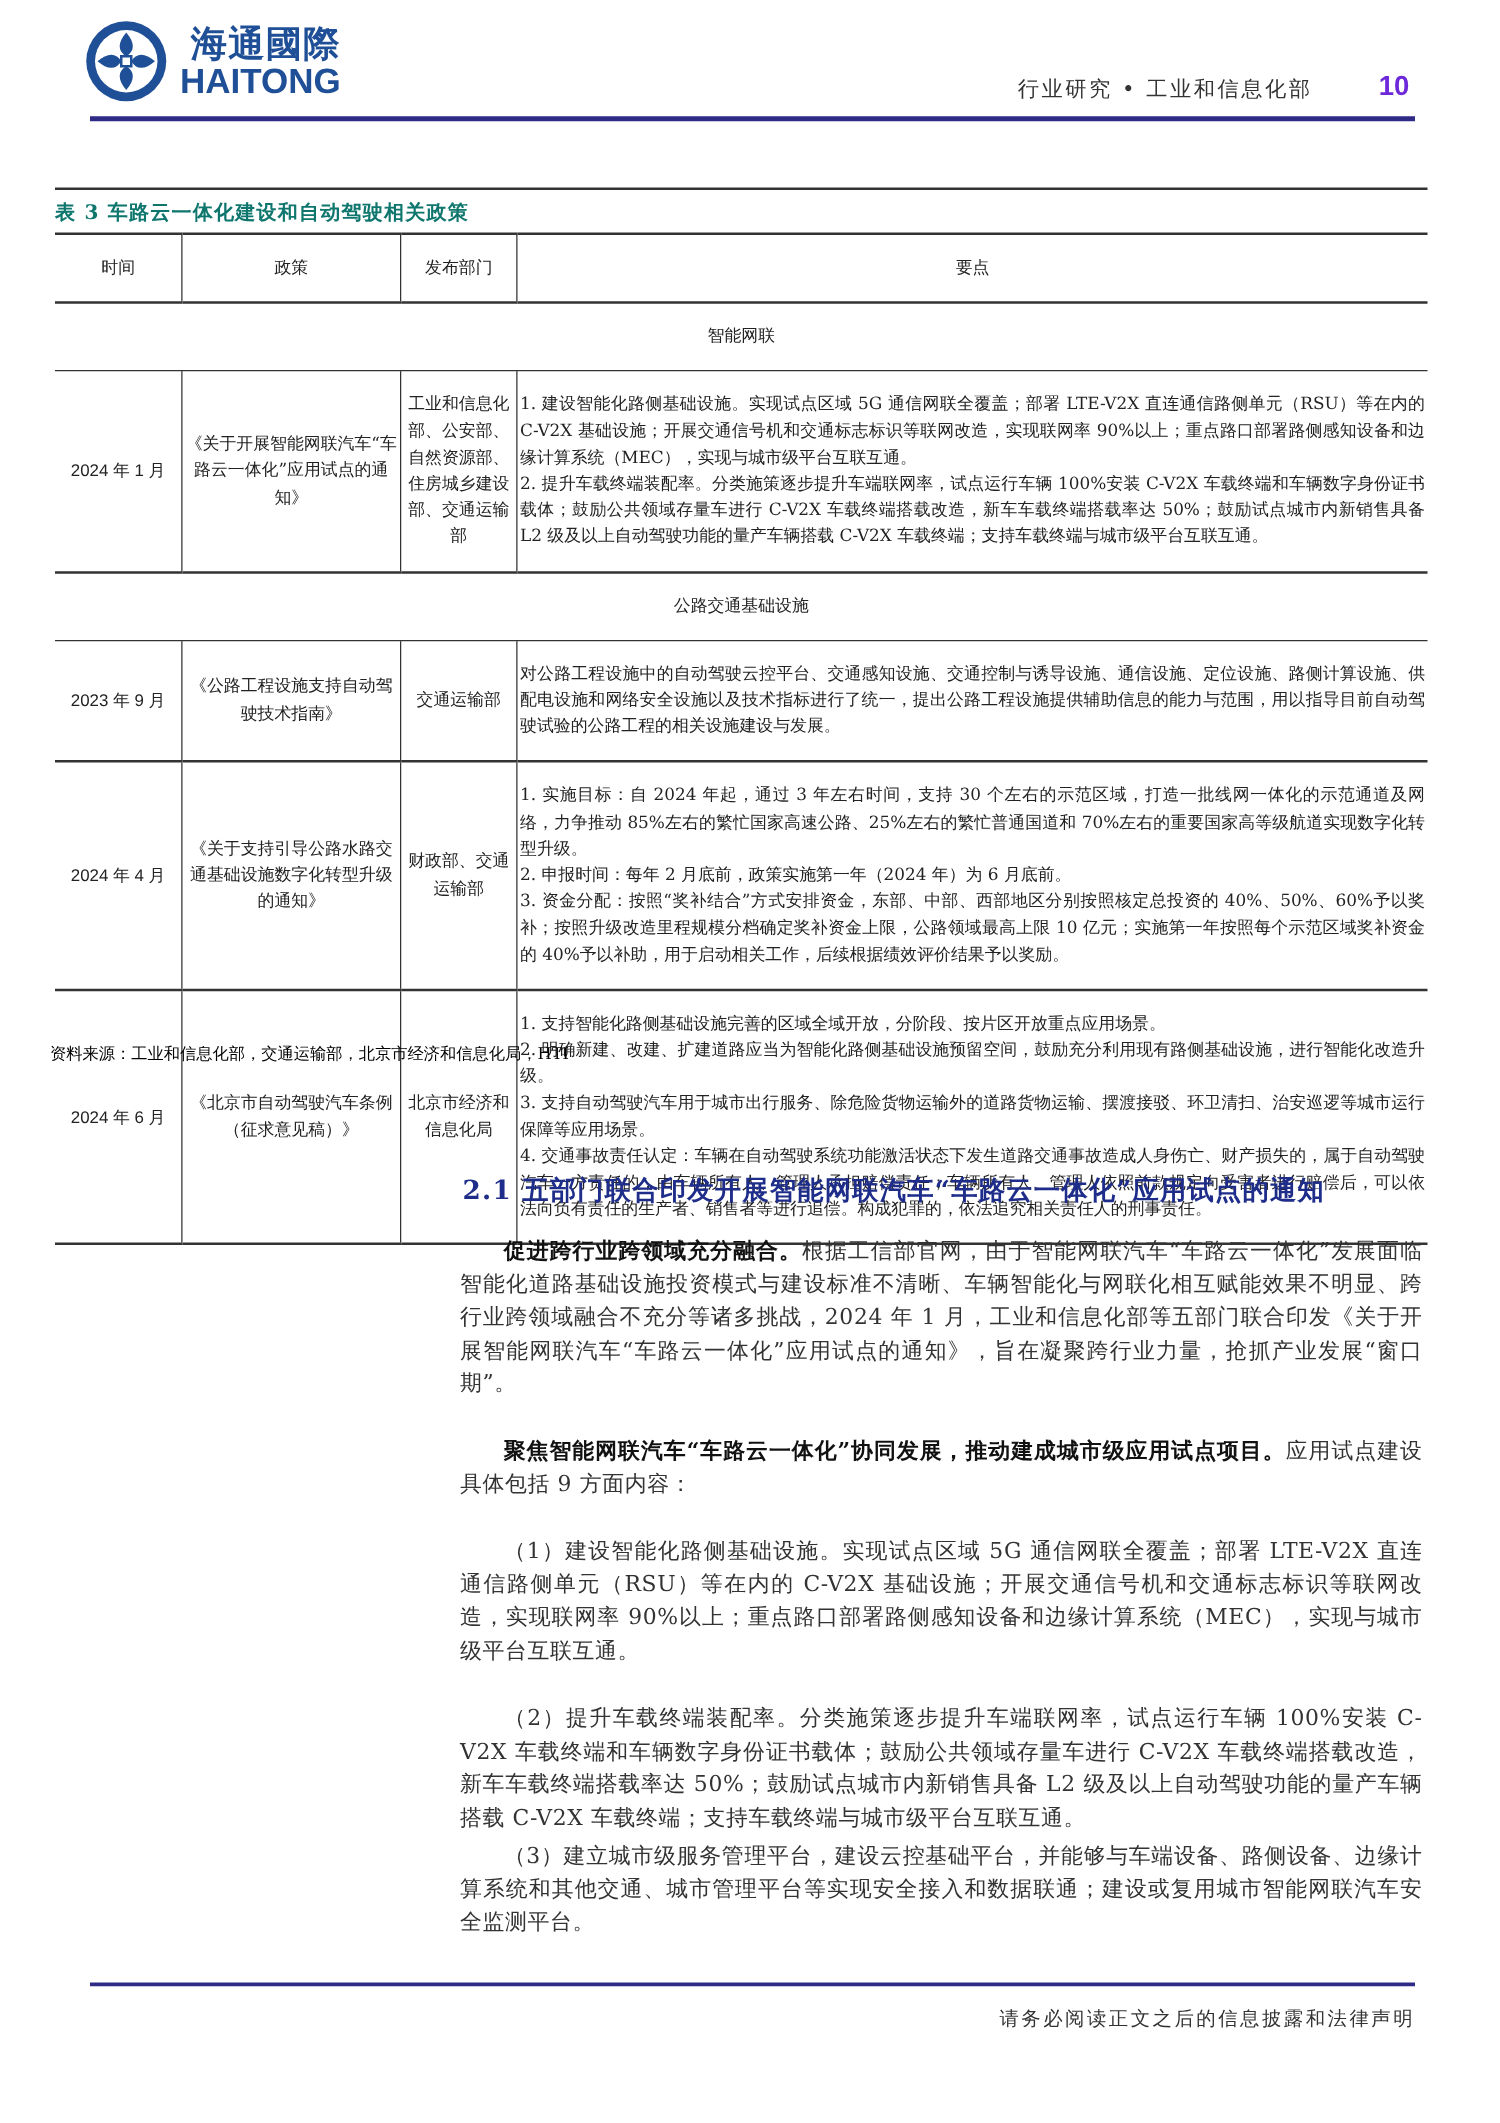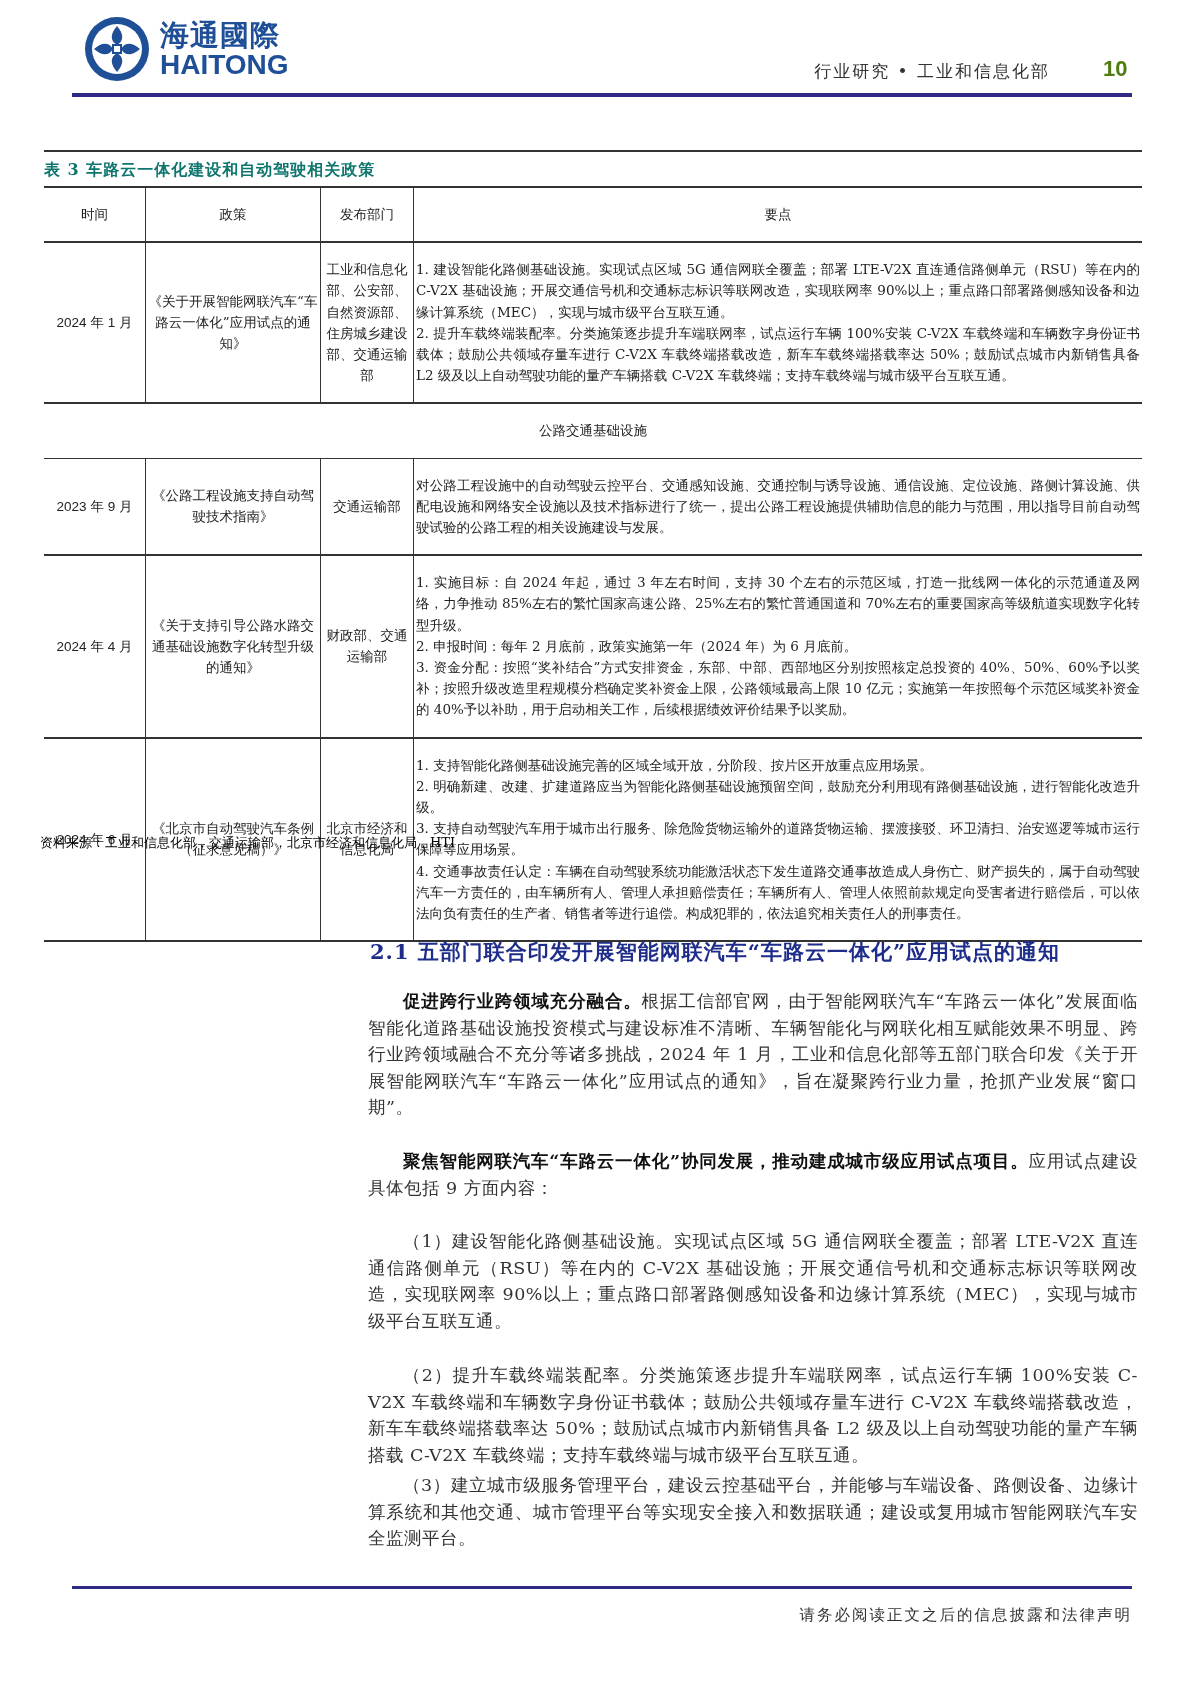"海通國際" .logo { left: 82px -> 66px; text-align: none -> right }
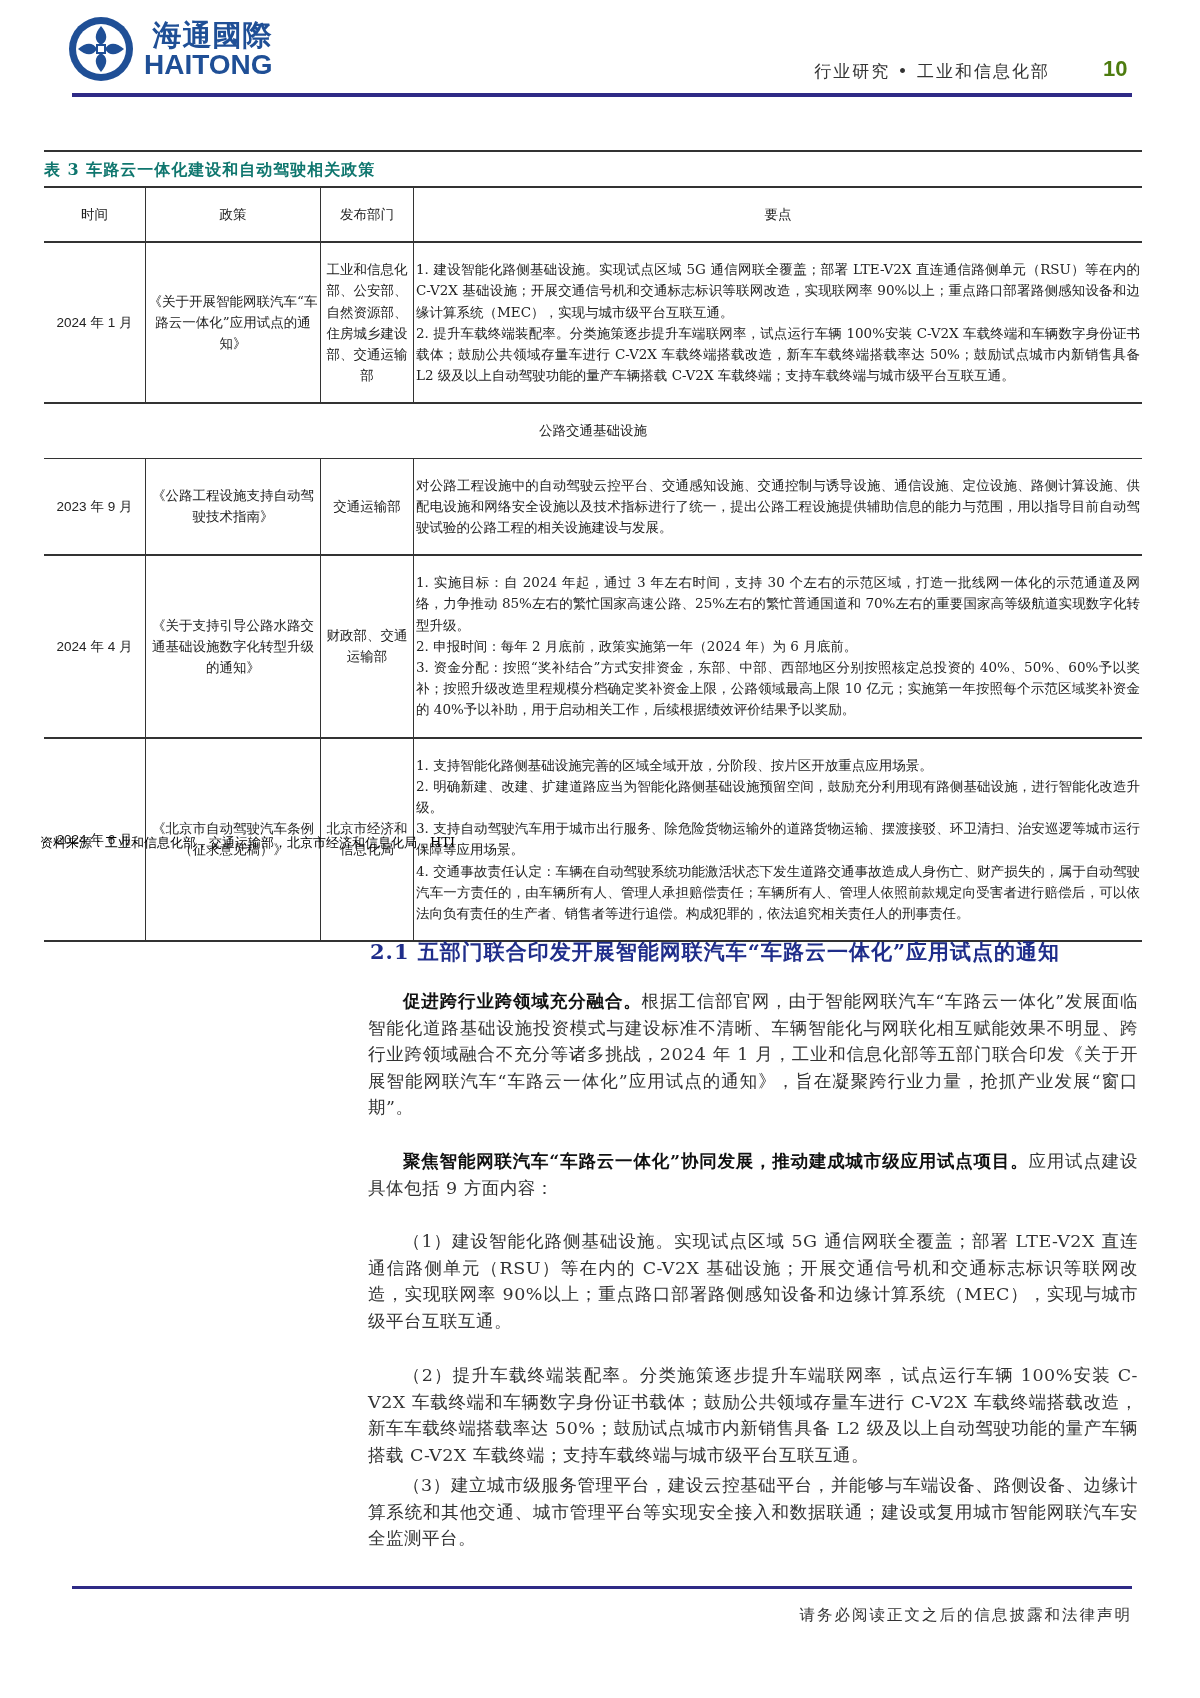"10" .page-num { color: #4d7c0f -> #6d28d9 }
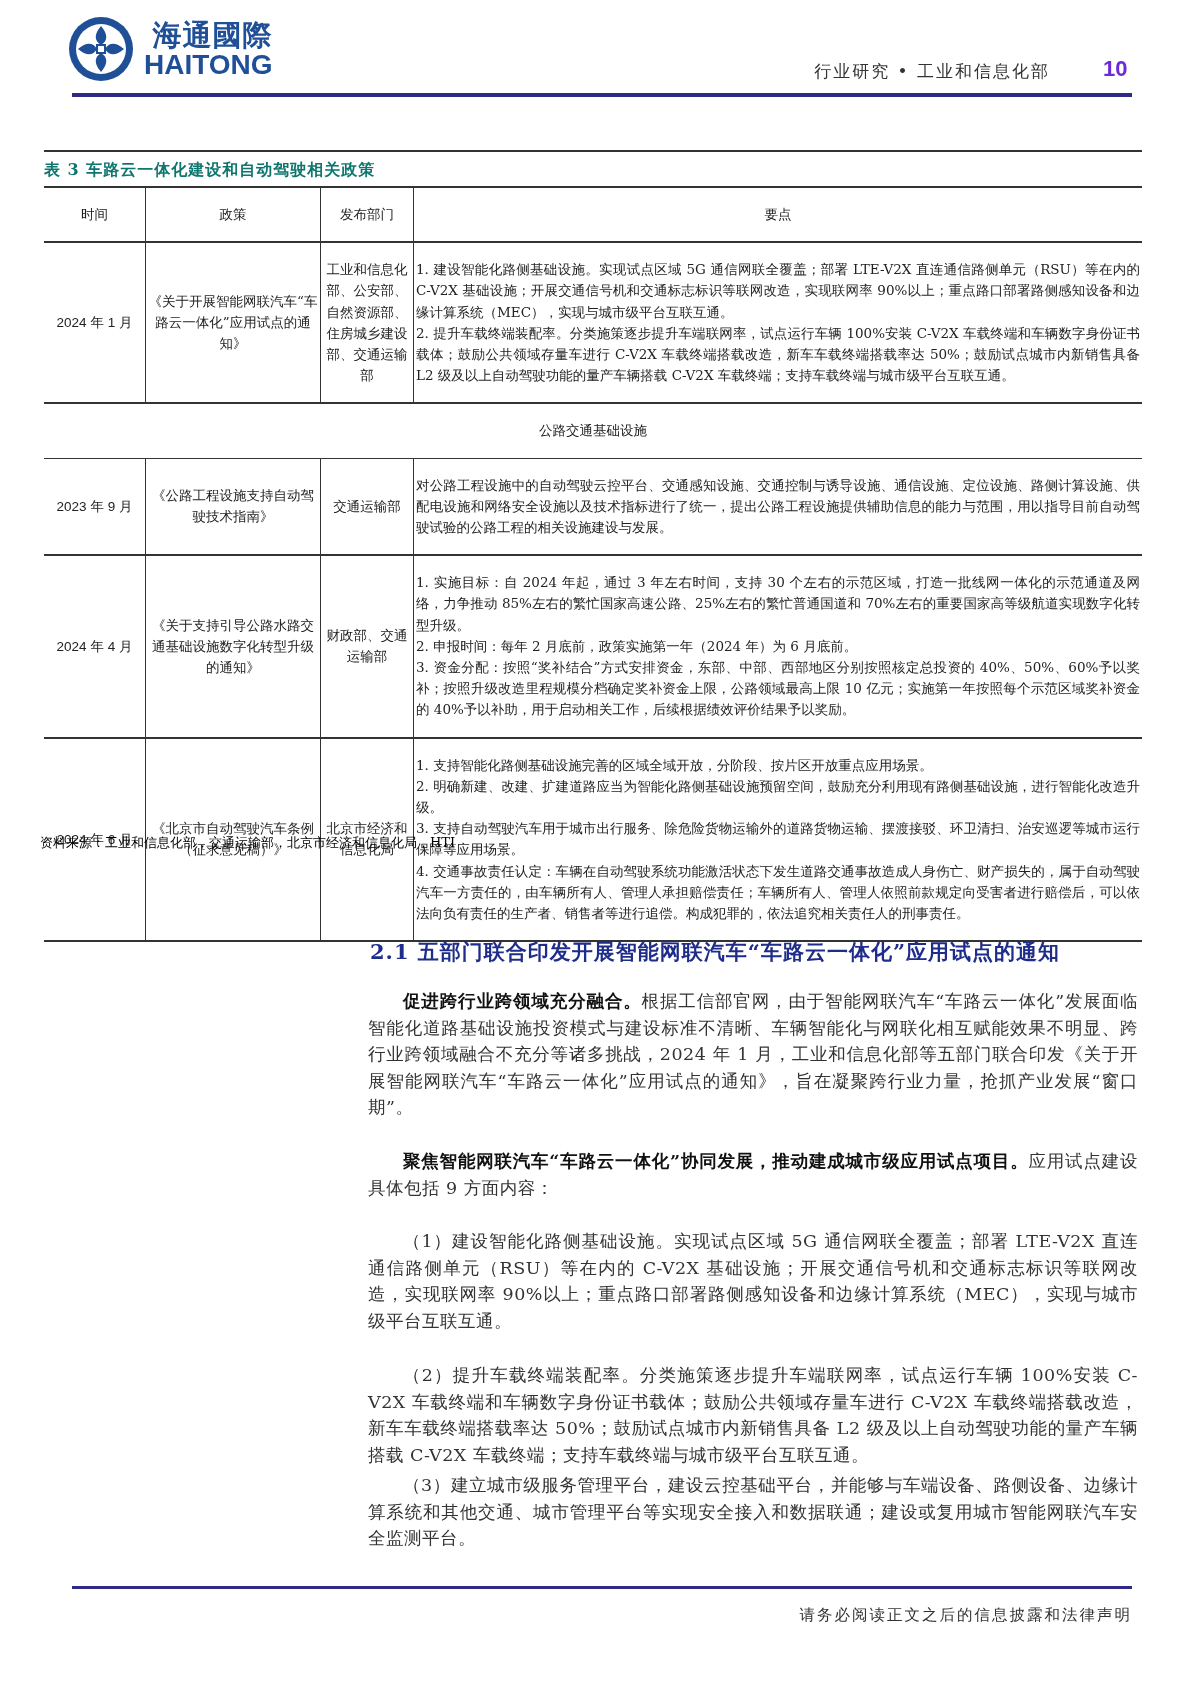"智能网联" tr.section { html: none -> <tr> <td>智能网联</td> </tr> }
